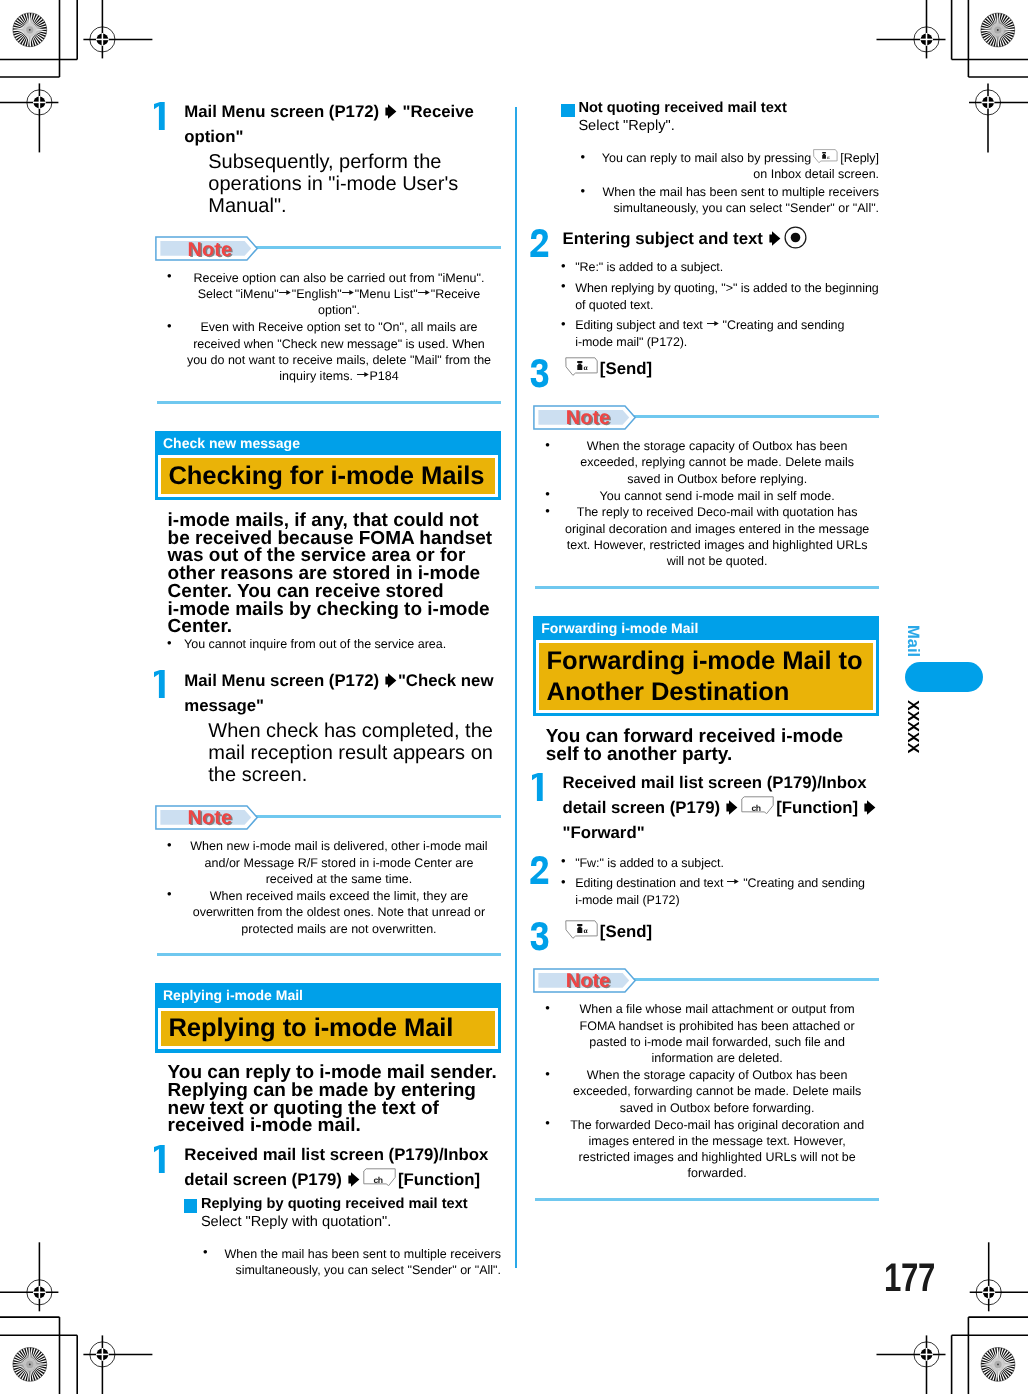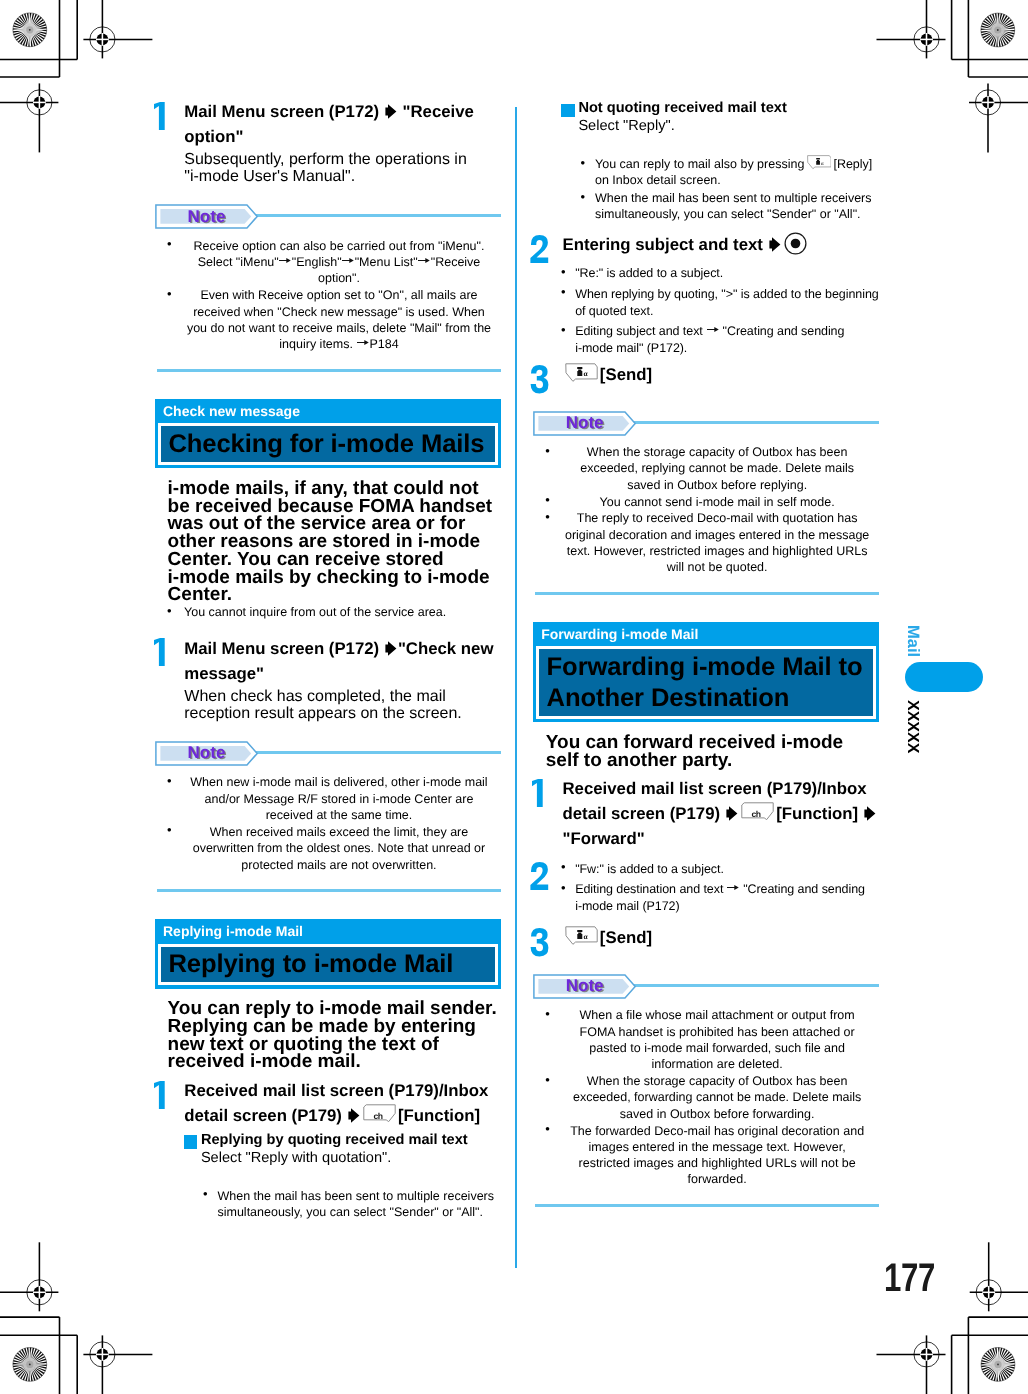"Subsequently, perform the operations in" .stepdesc { font-size: 16px -> 20px; line-height: 17px -> 22px; margin-left: none -> 24px }
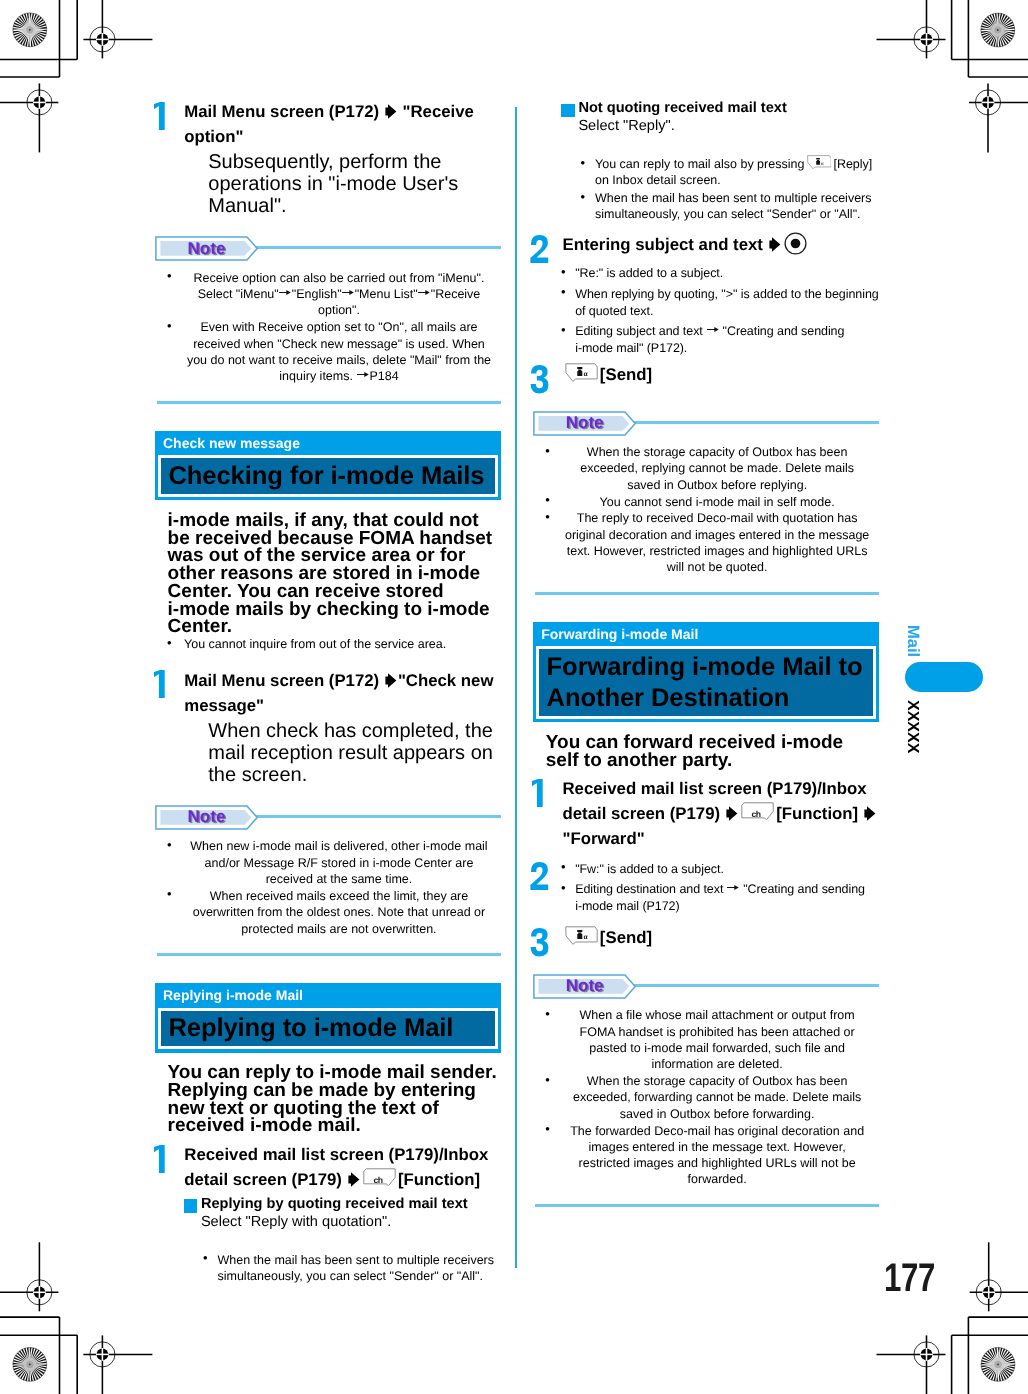"You can reply to mail" .sqsub + ul.bl.sm { margin-top: 20px -> 14px; text-align: none -> right }
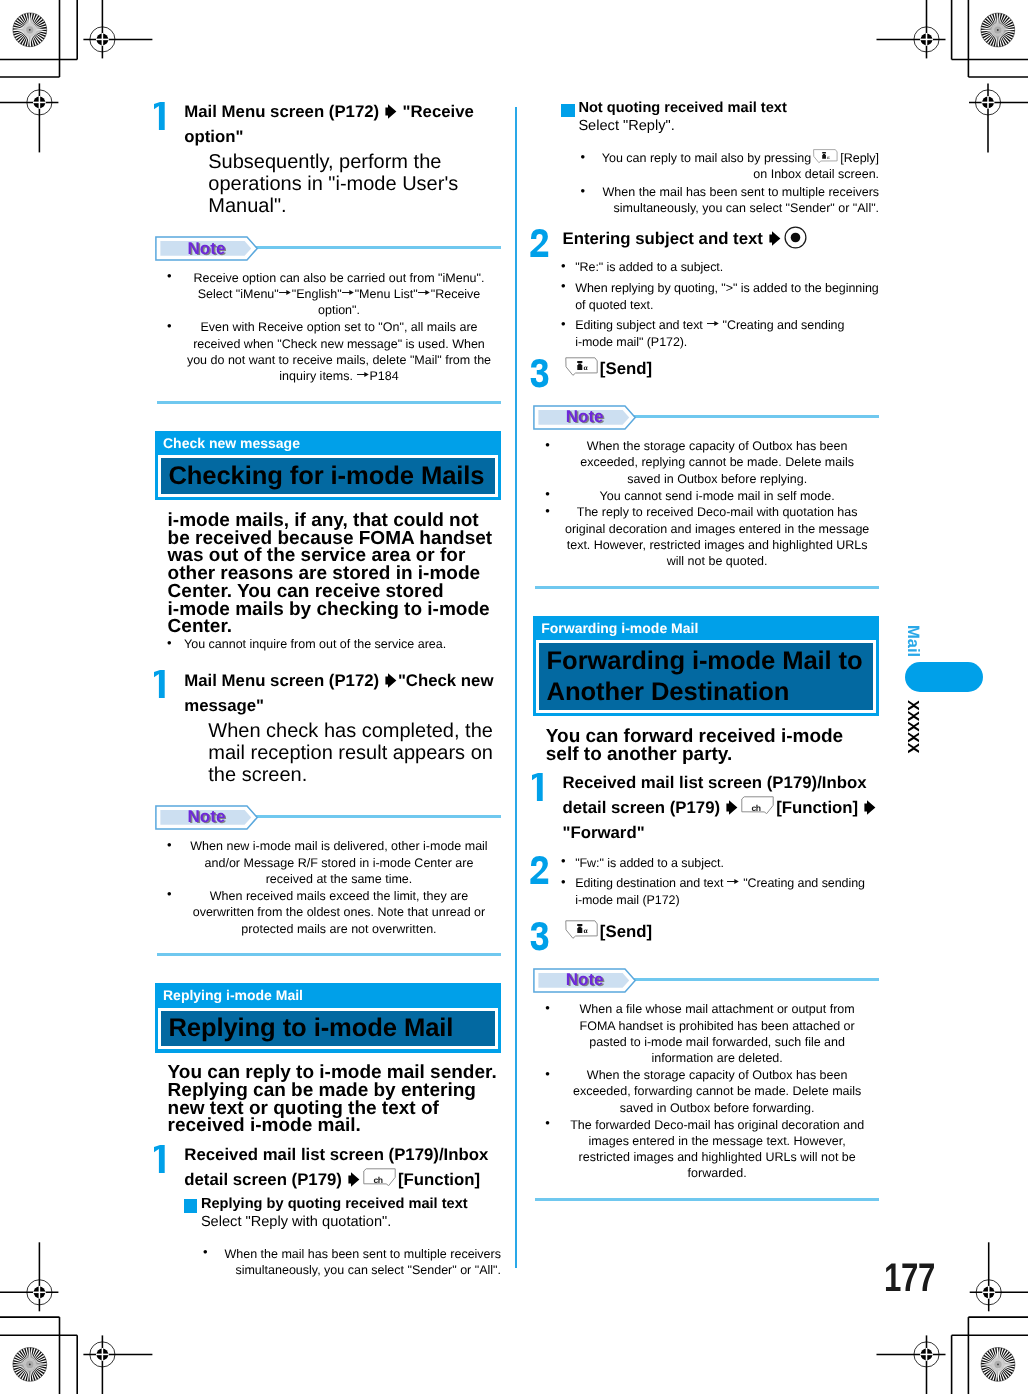"Note" .notetxt { color: #6d28d9 -> #ef4444; font-size: 17px -> 20px }
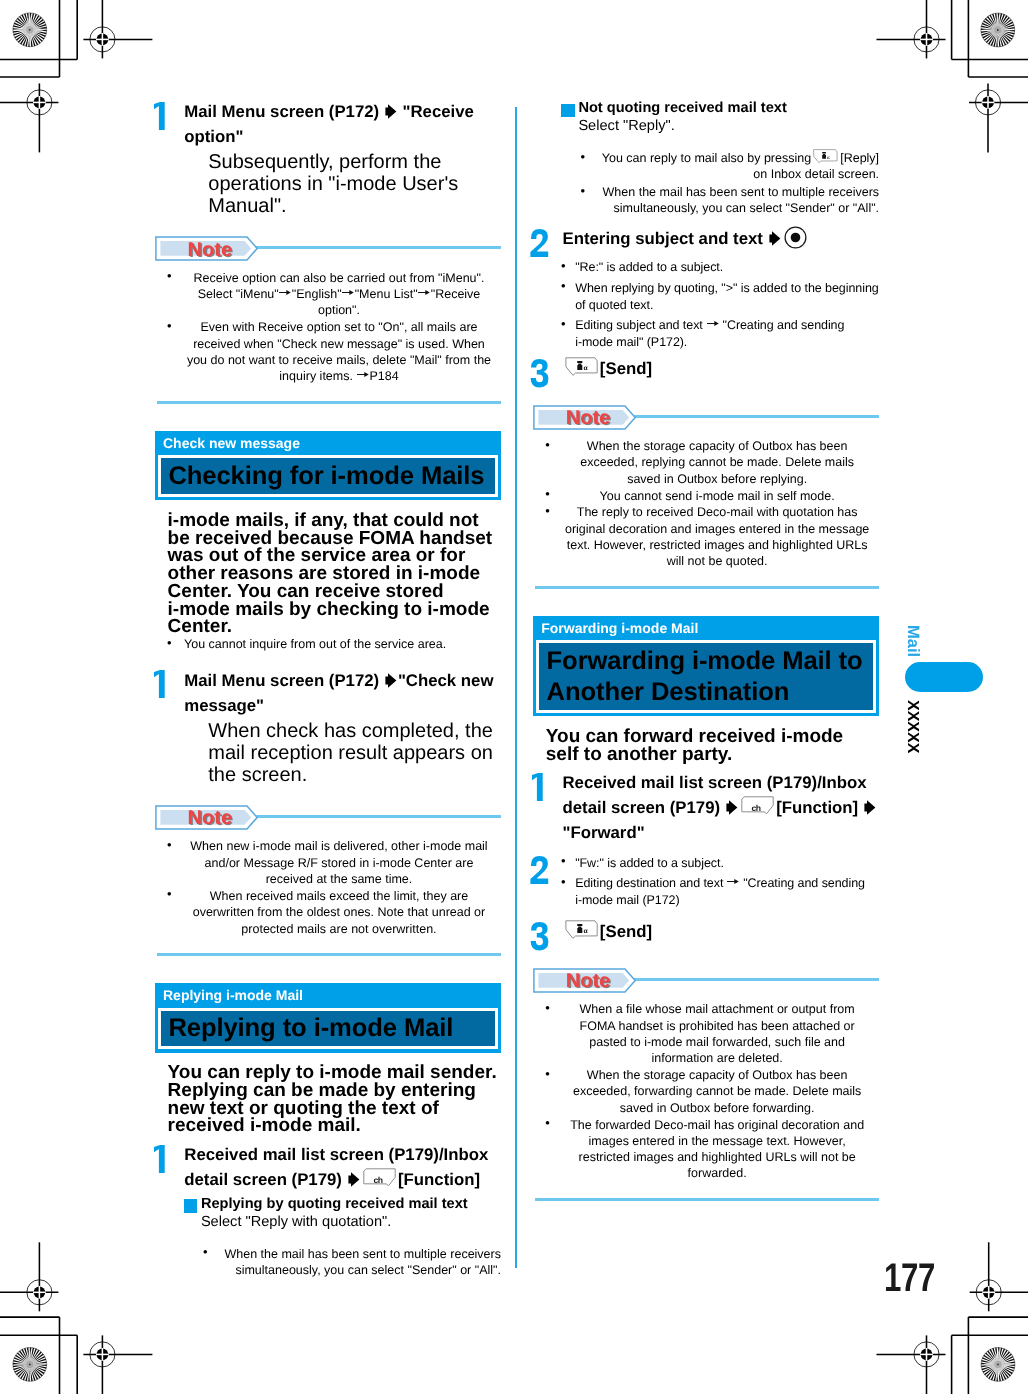"Checking for i⁠-⁠mode Mails" .hbox { background: #0369a1 -> #eab308 }
